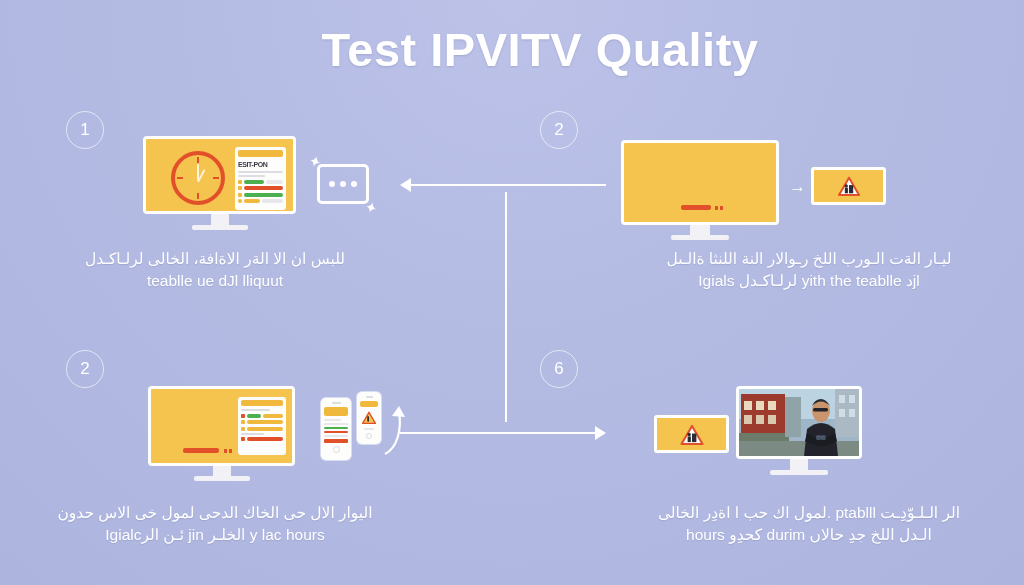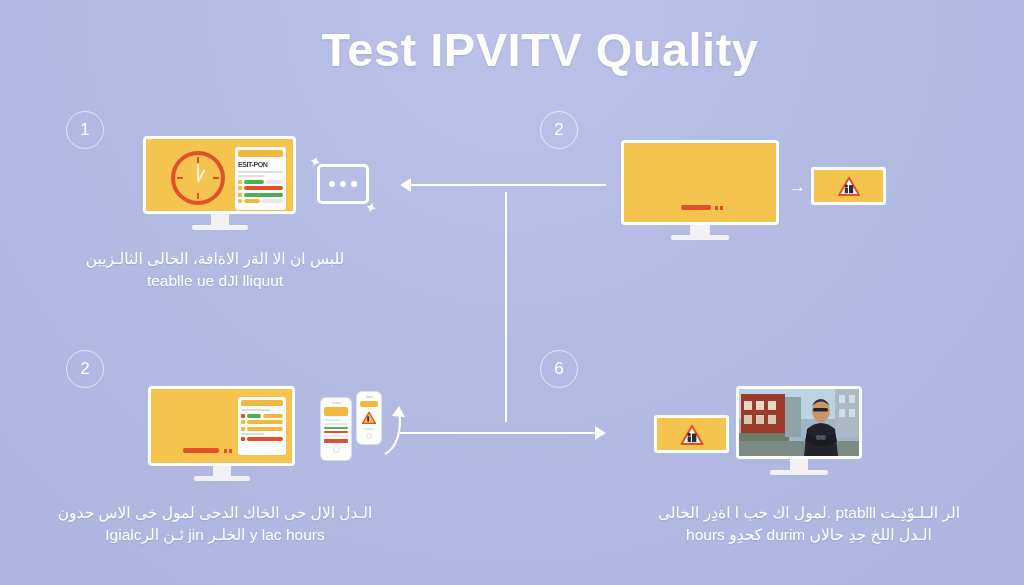"للبس ان الا الةر الاةافة،" span.l1 { text: الثالـزيين -> لرلـاكـدل }
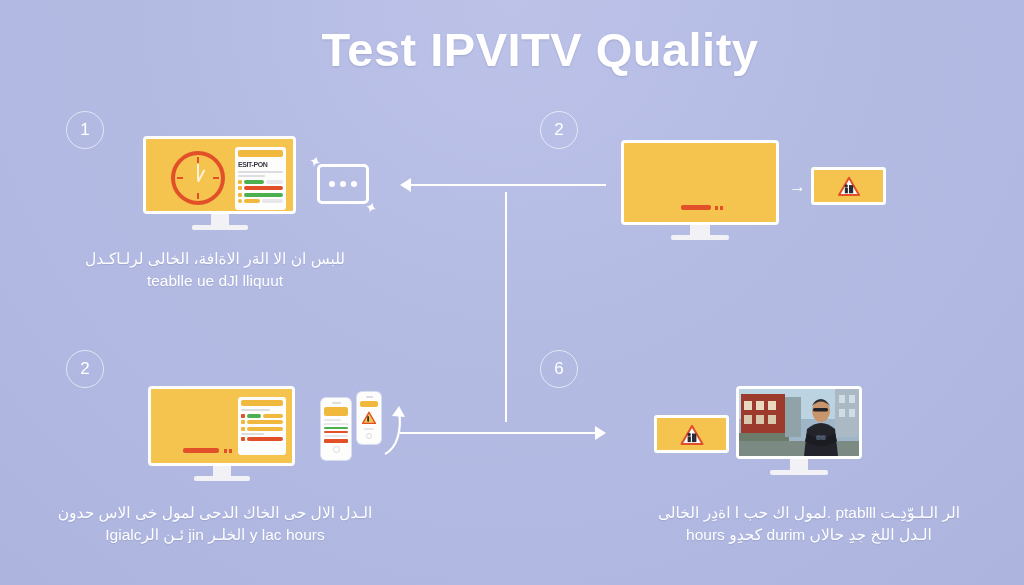"ليـار الةت الـورب اللخ رـوالار" div.caption { html: none -> <div> <span>ليـار الةت الـورب اللخ رـوالار النة اللنثا ةالـىل</span> <span>Igials لرلـاكـدل yith the teablle دjl</span> </div> }
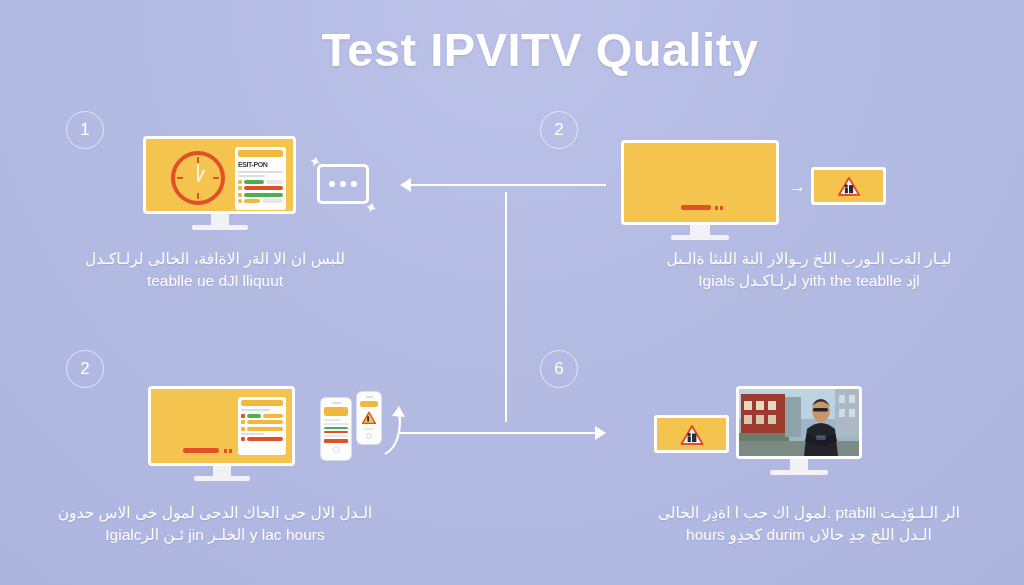"الـدل الال حى الخاك الدحى" span.l1 { text: الـدل -> اليوار }
